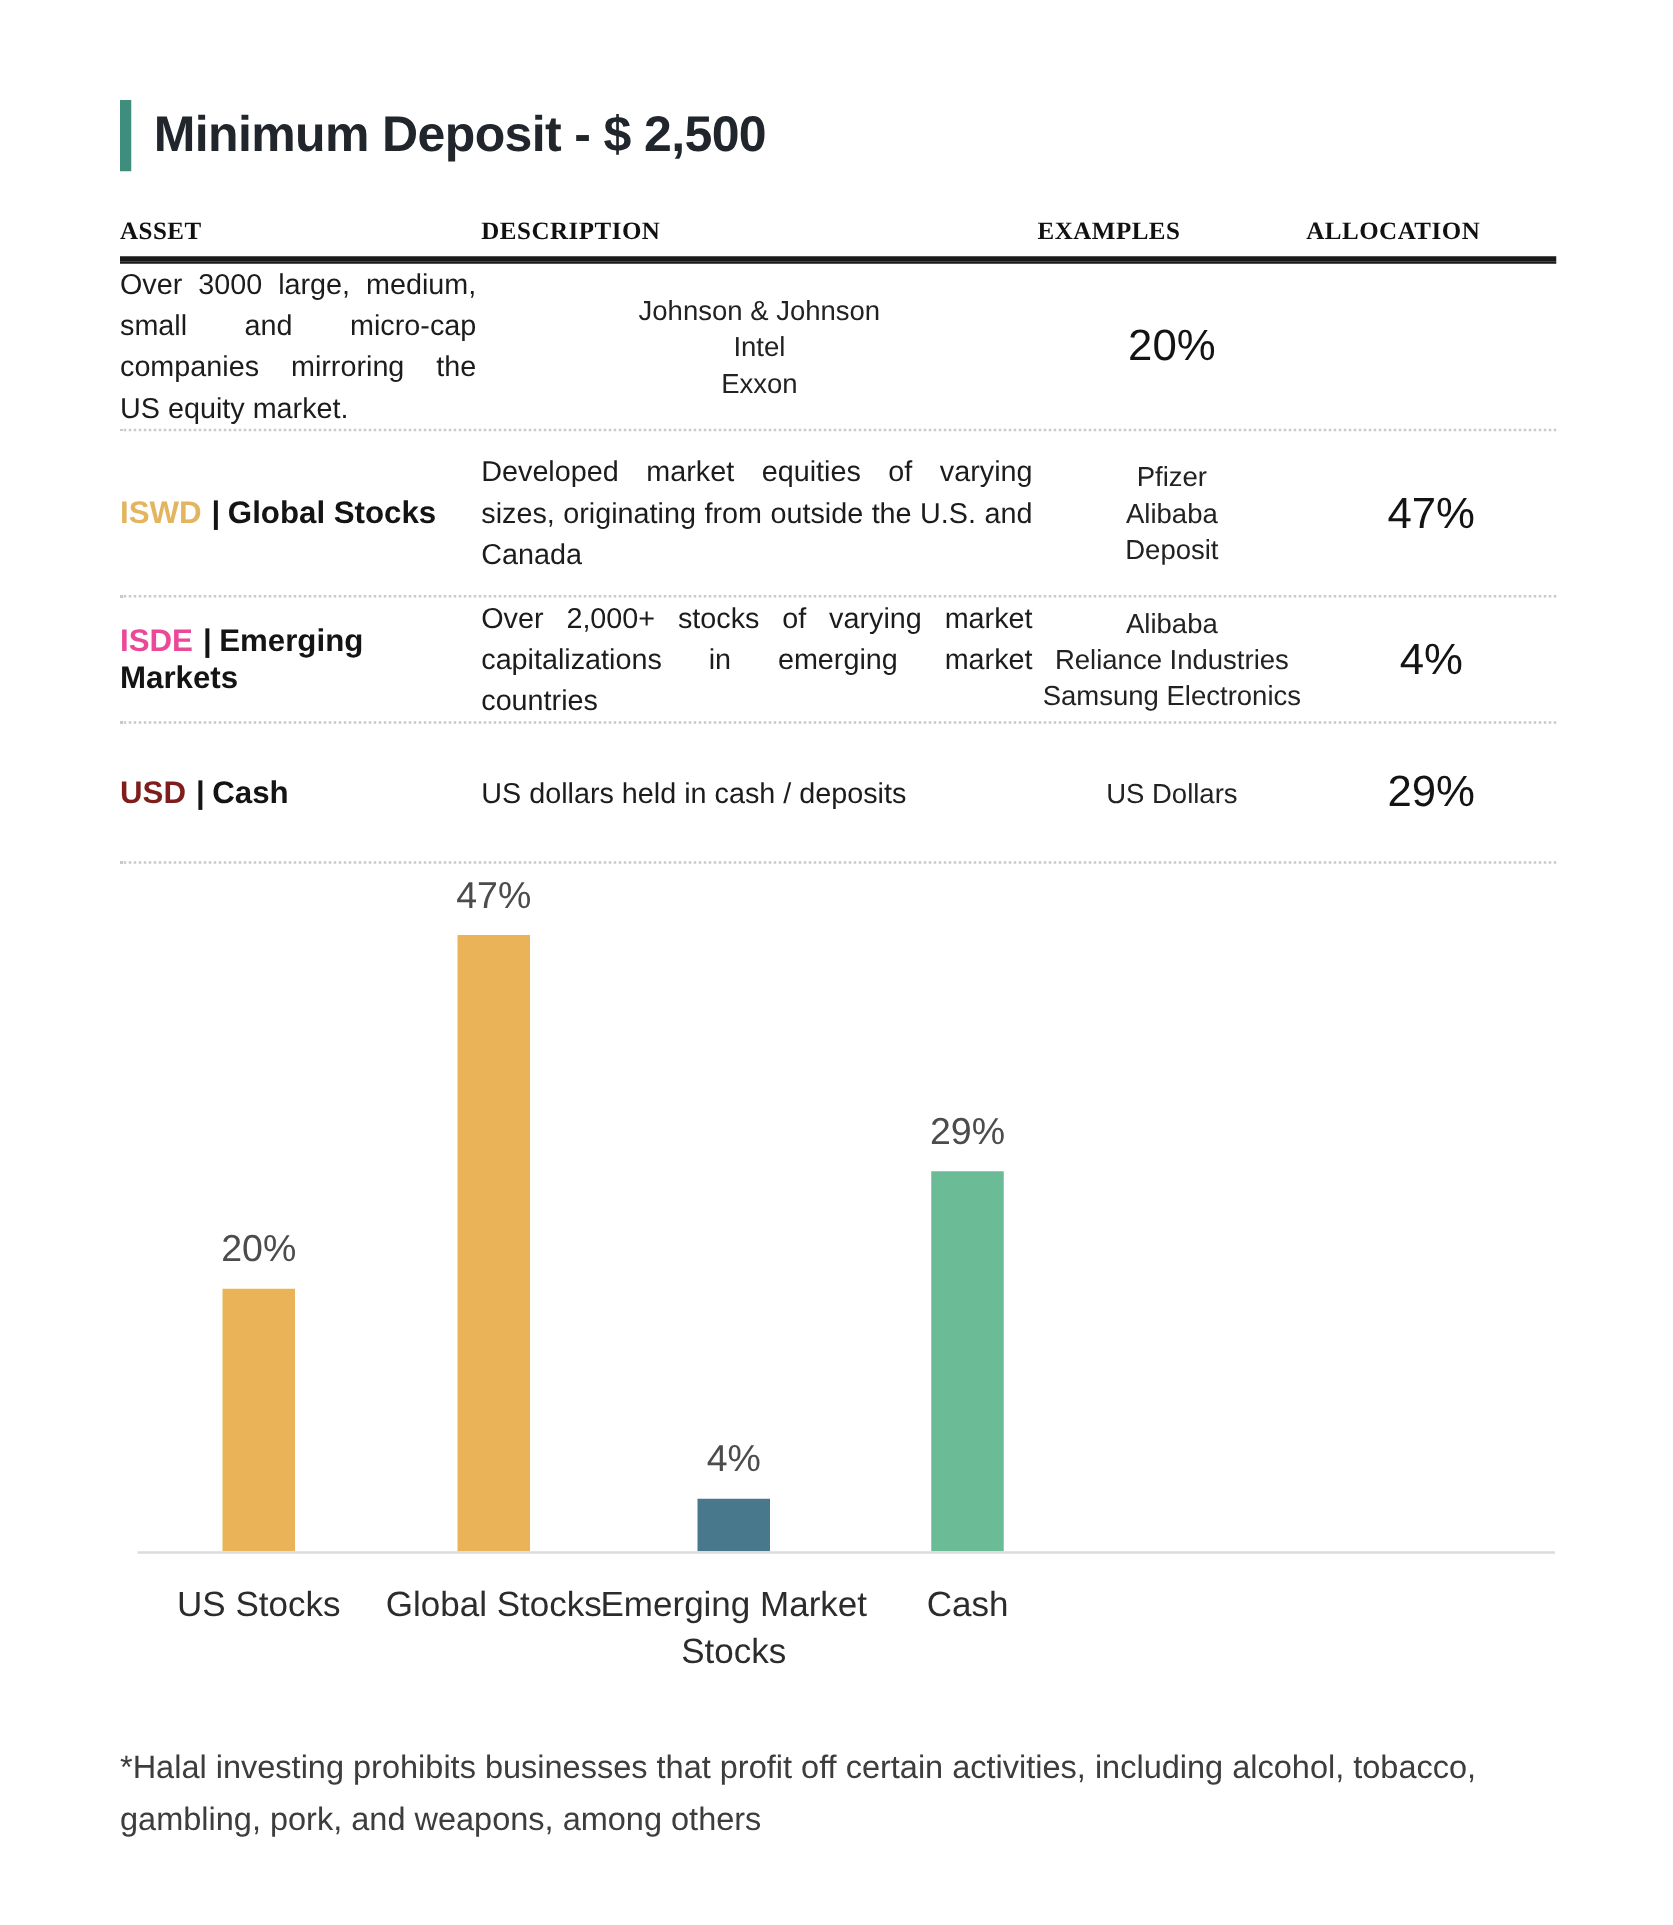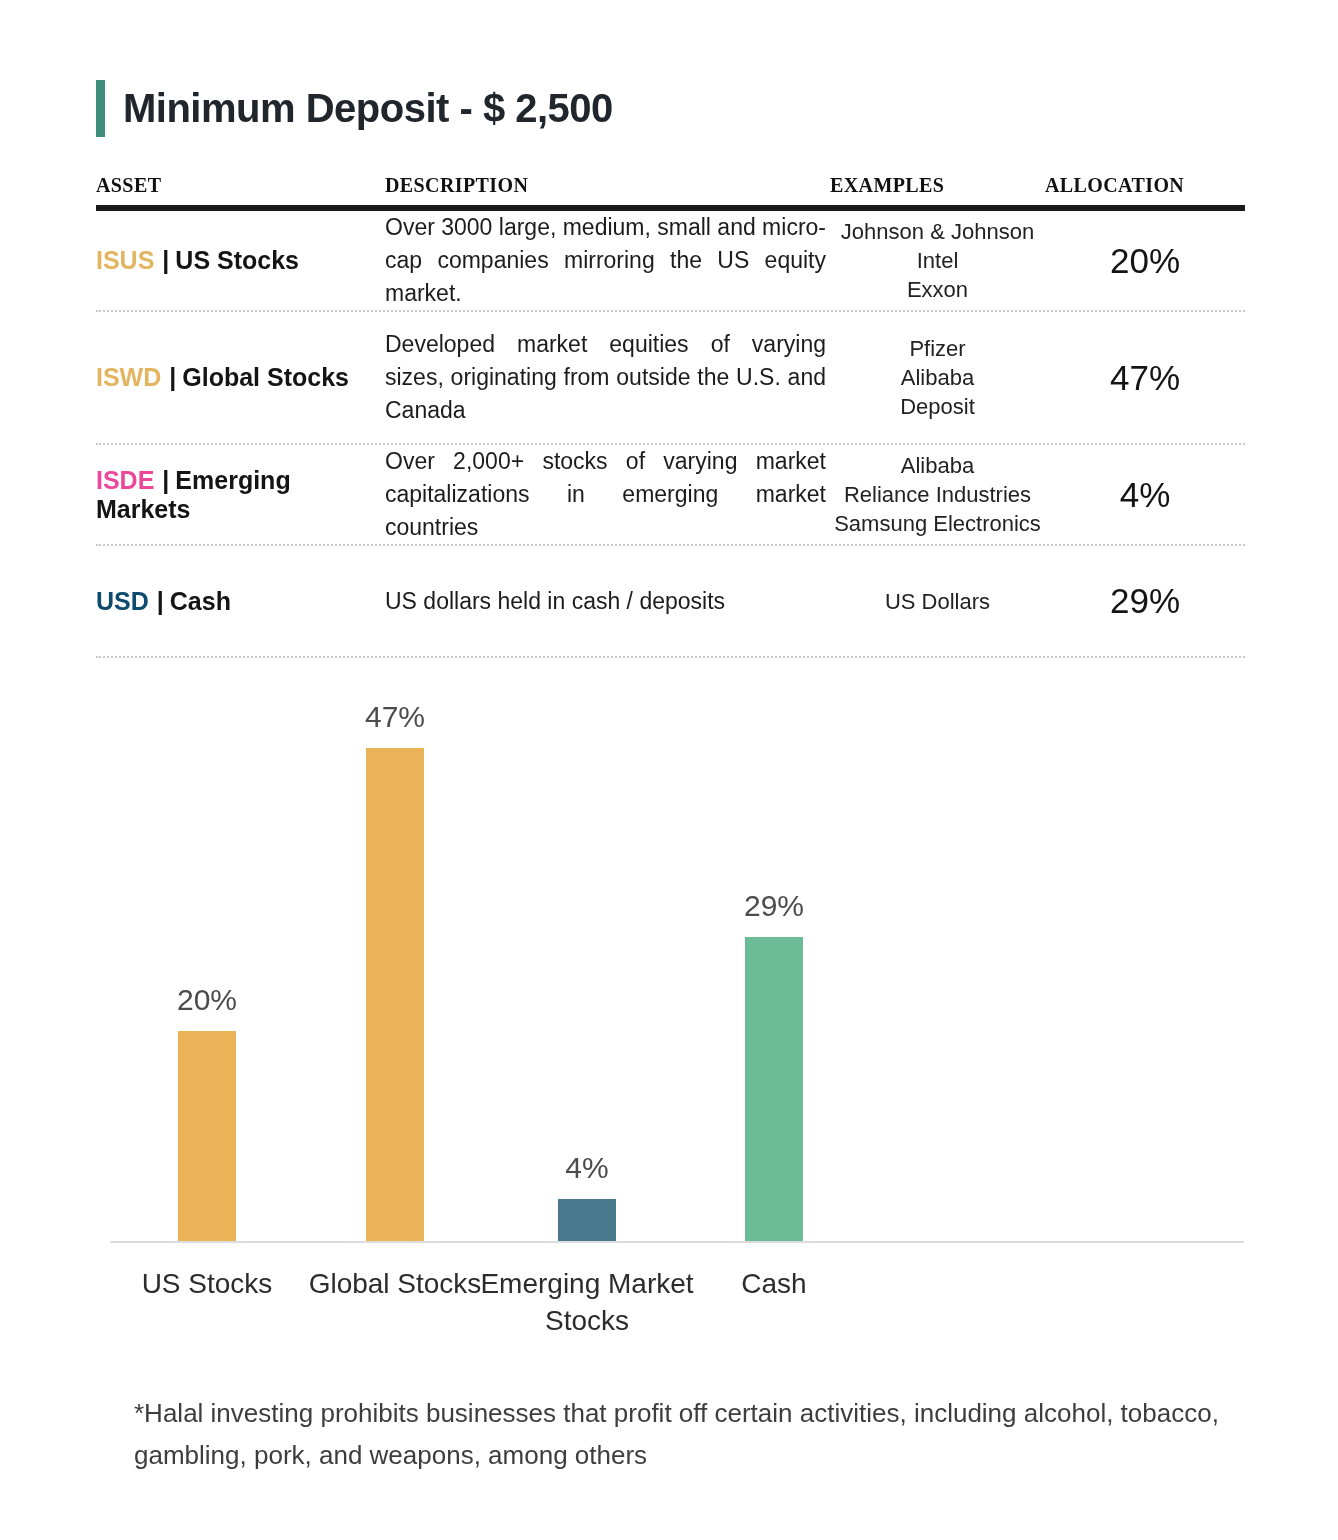"ISUS | US Stocks" div.cell-asset { html: <div> <span>ISUS</span><span>|</span><span>US Stocks</span> </div> -> none }
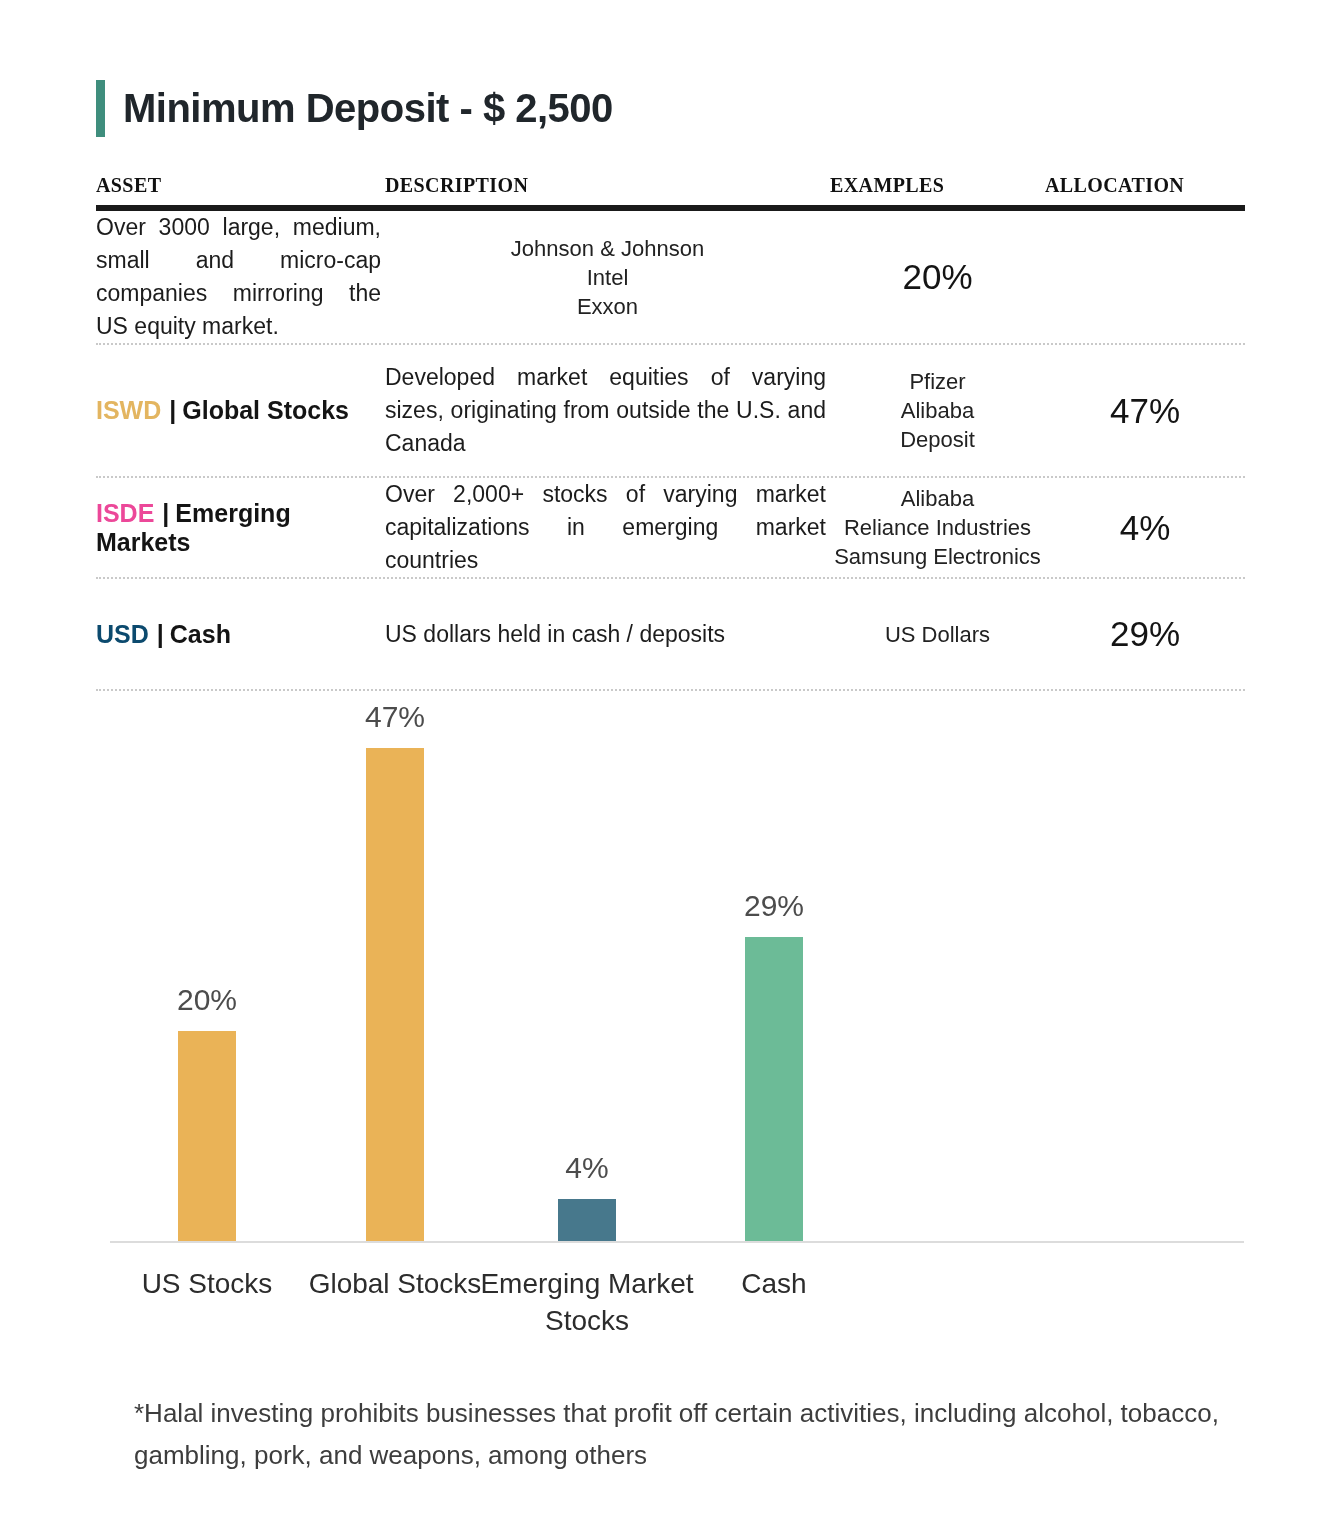"USD" span.ticker { color: #0c4a6e -> #7f1d1d }
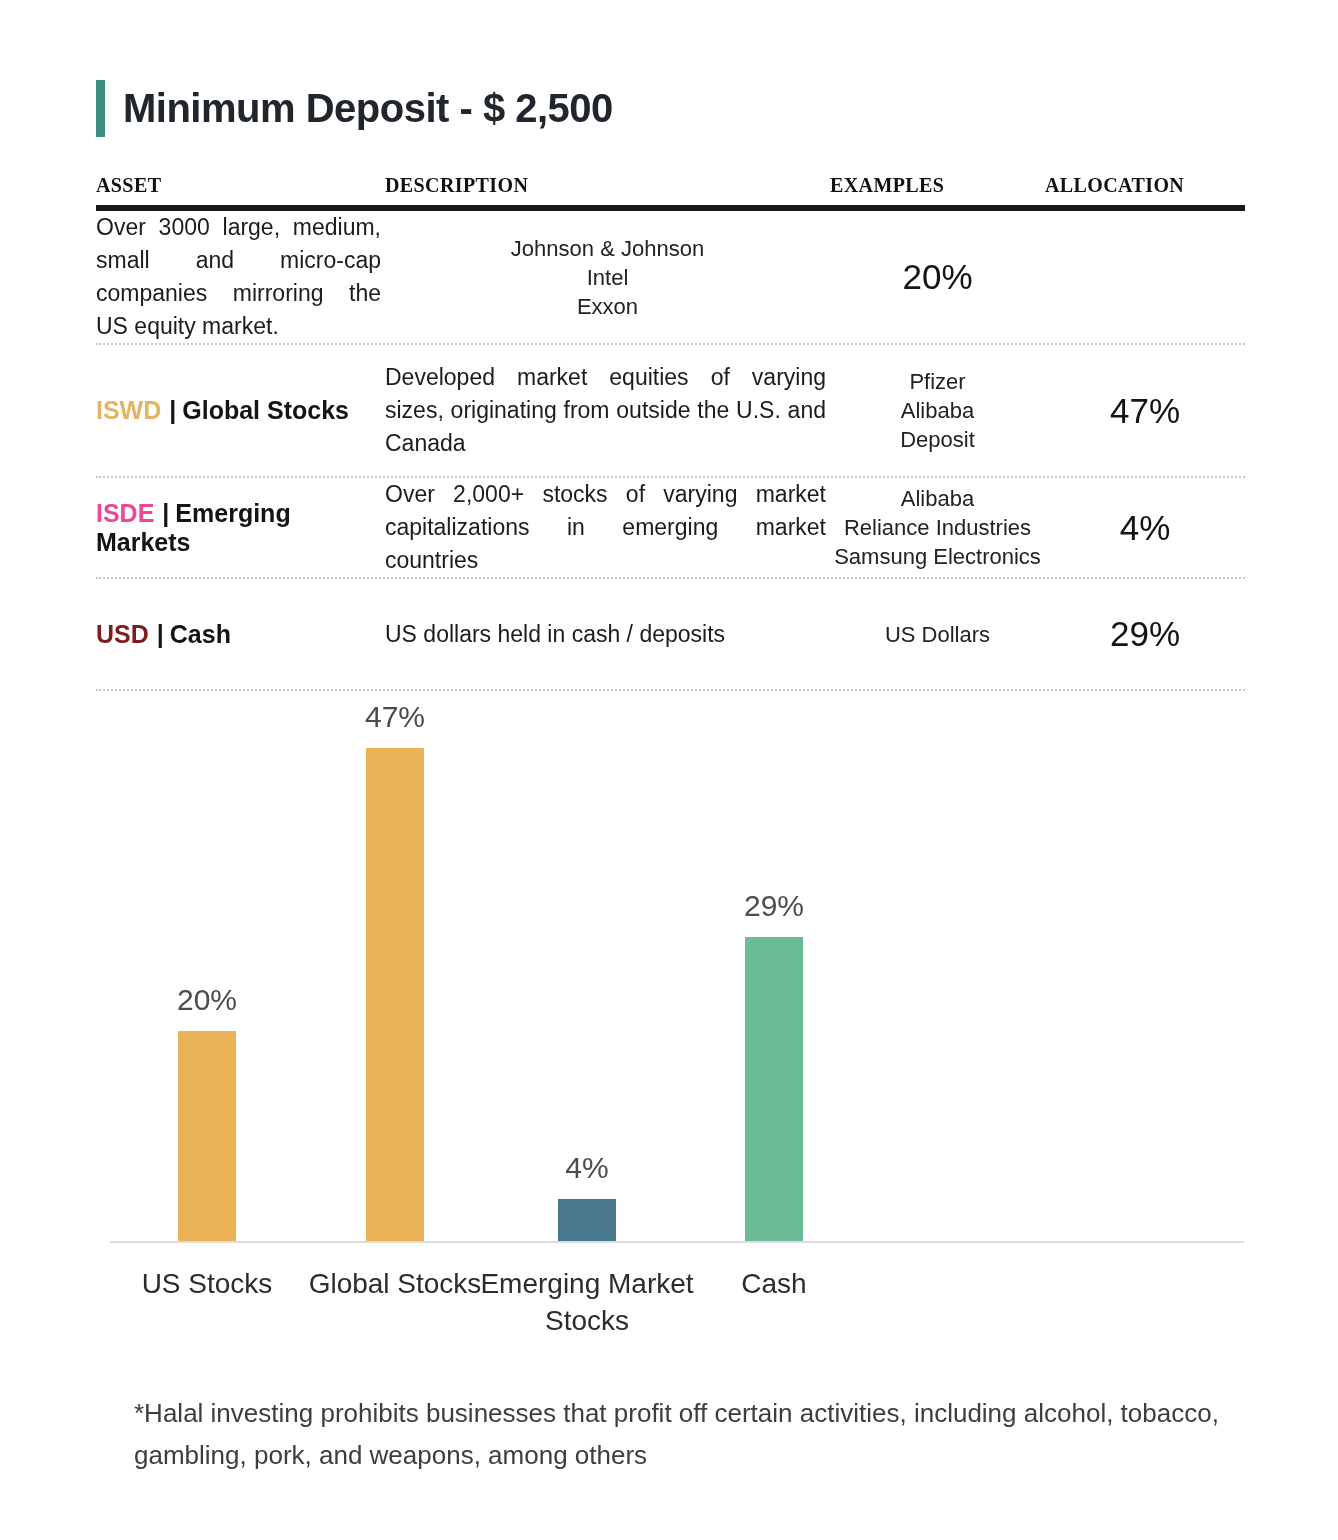"*Halal investing prohibits businesses" .footnote { margin-left: 38px -> none }
